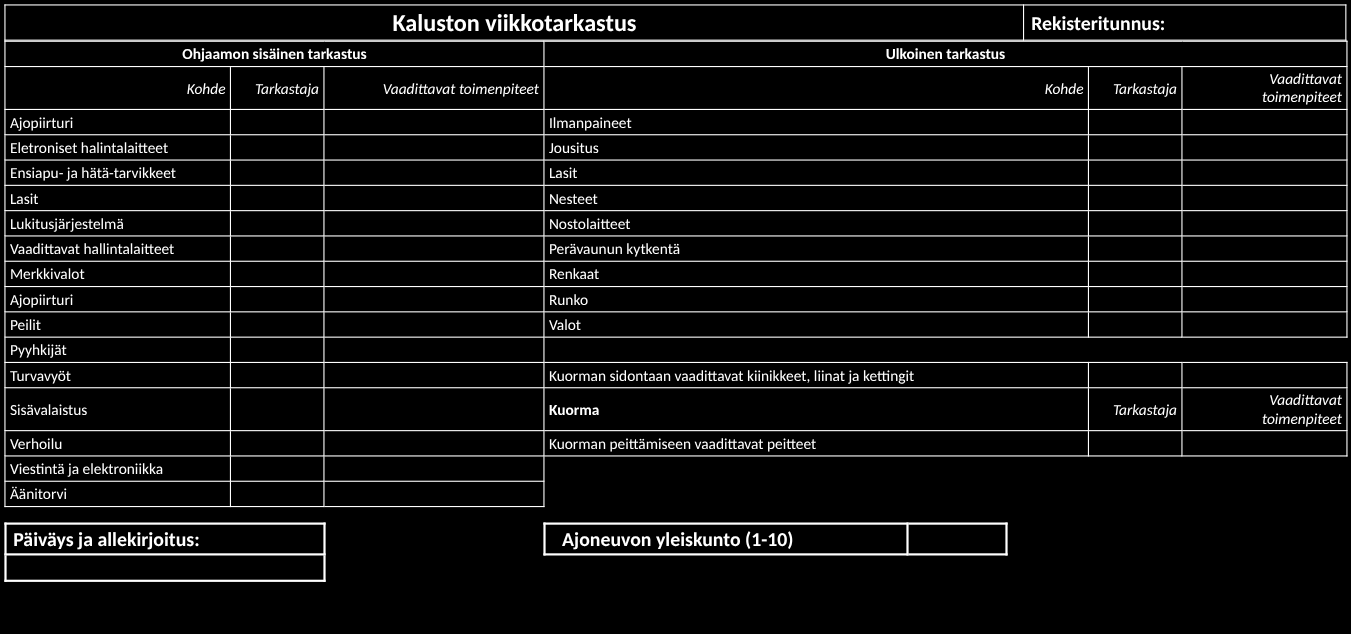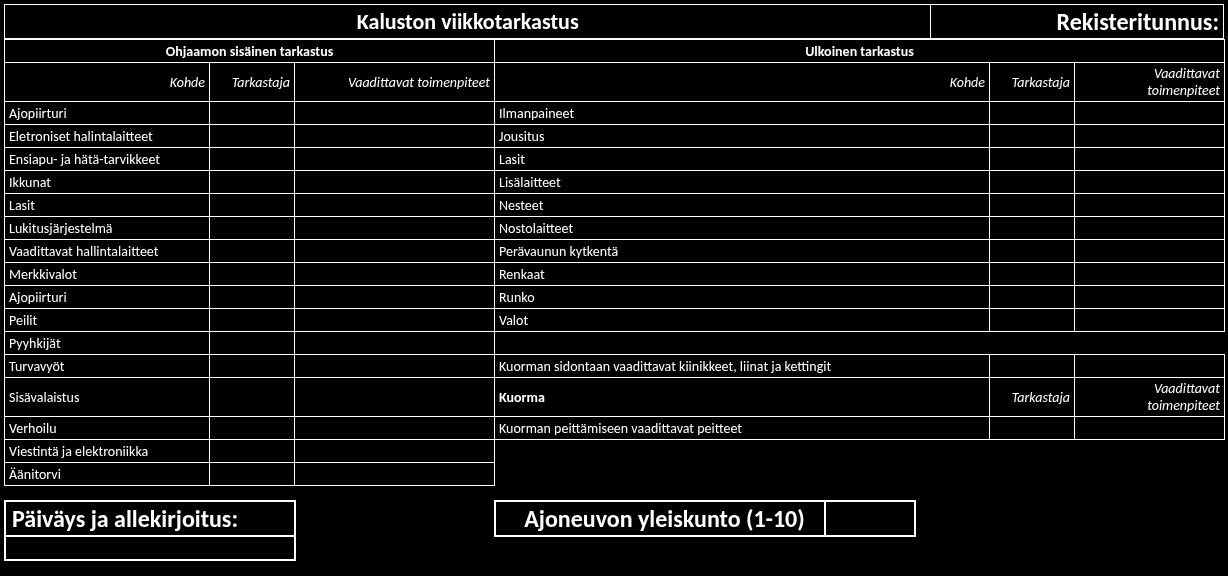"Rekisteritunnus:" .title-reg { font-size: 24px -> 18px; text-align: right -> left }
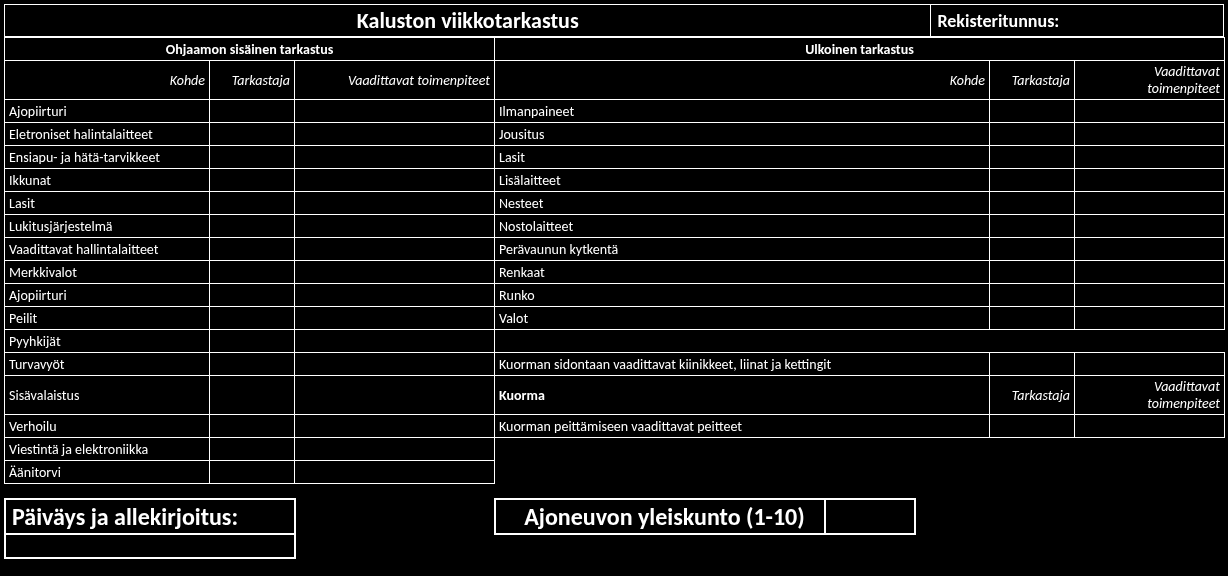"Ikkunat" tr { html: <tr> <td>Ikkunat</td> <td></td> <td></td> <td>Lisälaitteet</td> <td></td> <td></td> </tr> -> none }
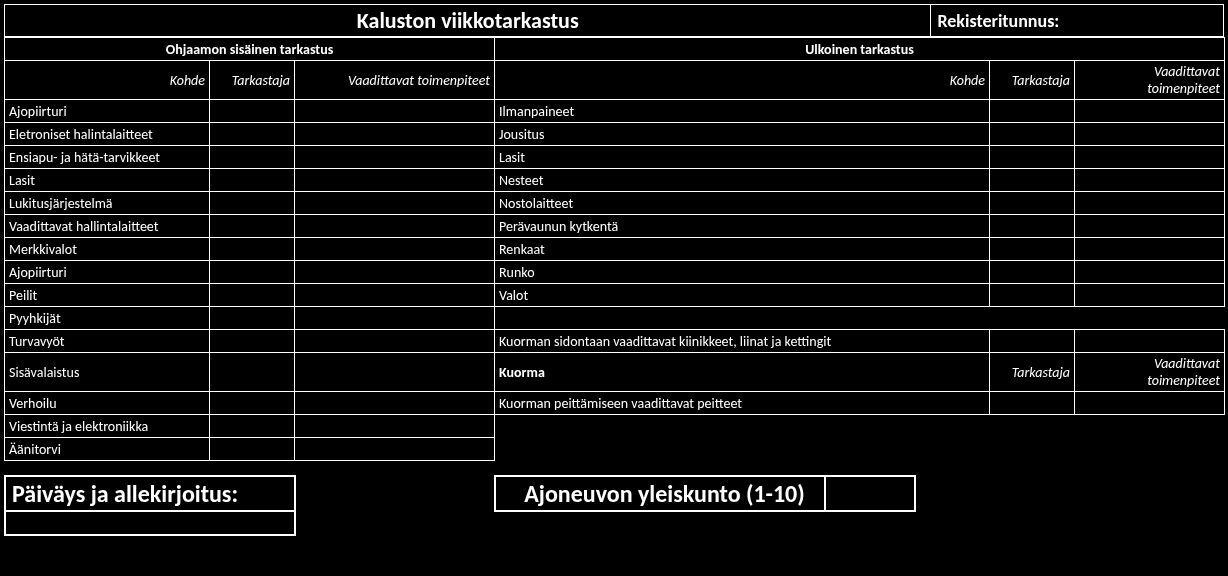"Päiväys ja allekirjoitus:" .bottom-box-label { font-size: 24px -> 18px }
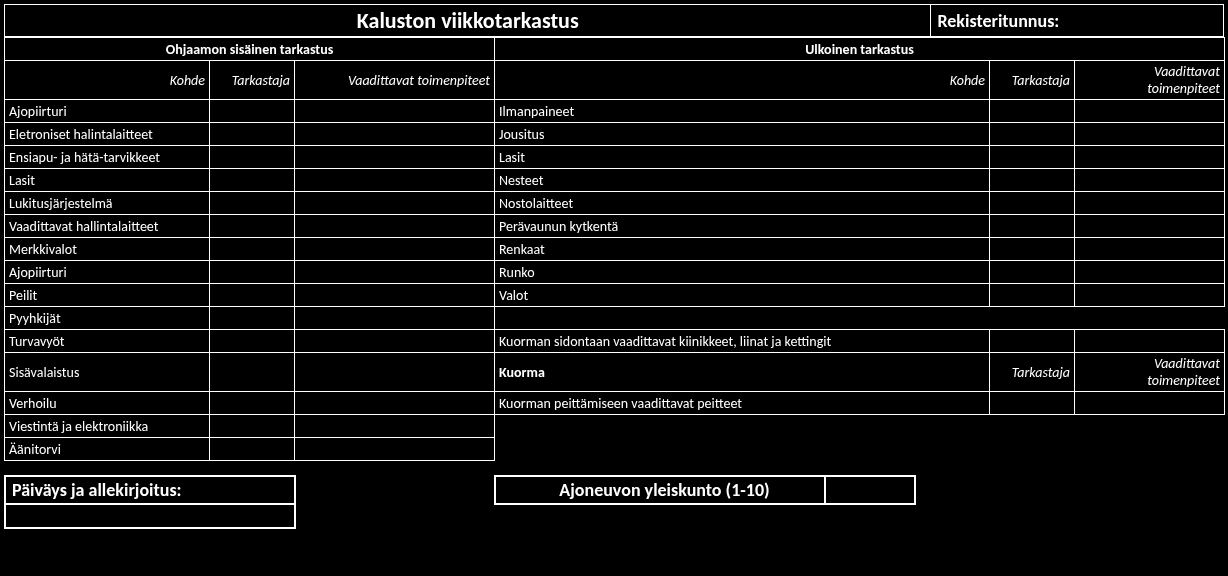"Ajoneuvon yleiskunto (1-10)" .center { text-align: center -> none }
